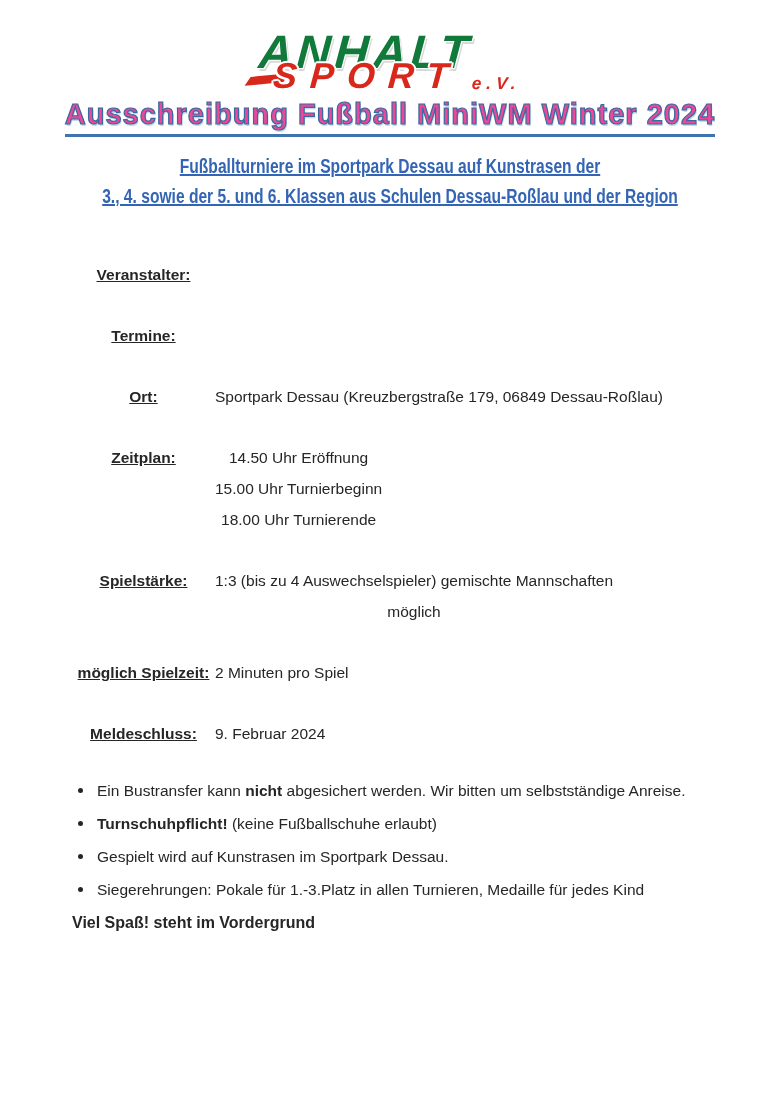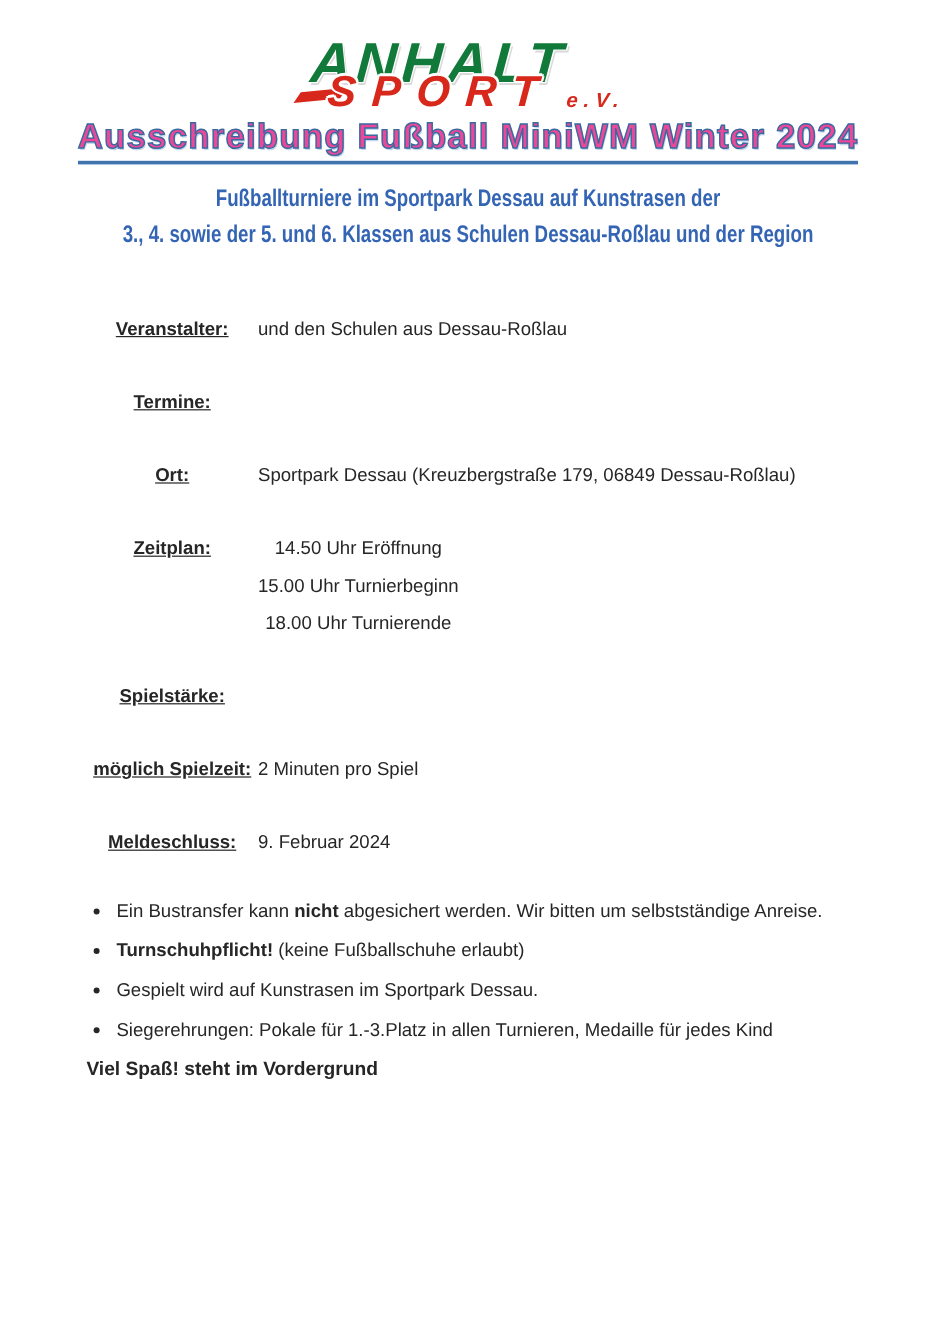"Fußballturniere im Sportpark Dessau auf" .subtitle { text-decoration: none -> underline }
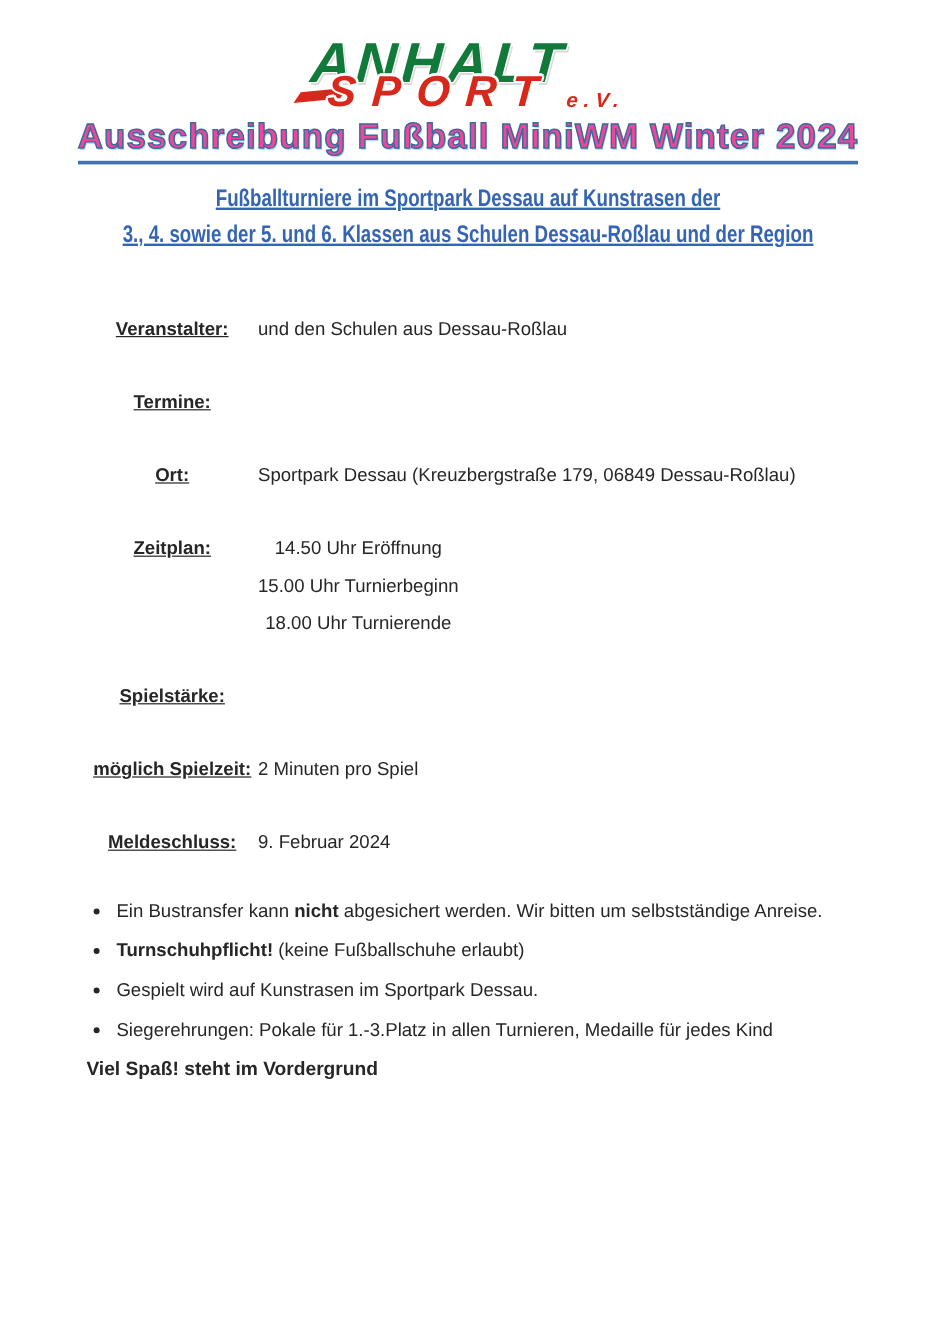"und den Schulen aus Dessau-Roßlau" div { html: <div>und den Schulen aus Dessau-Roßlau</div> -> none }
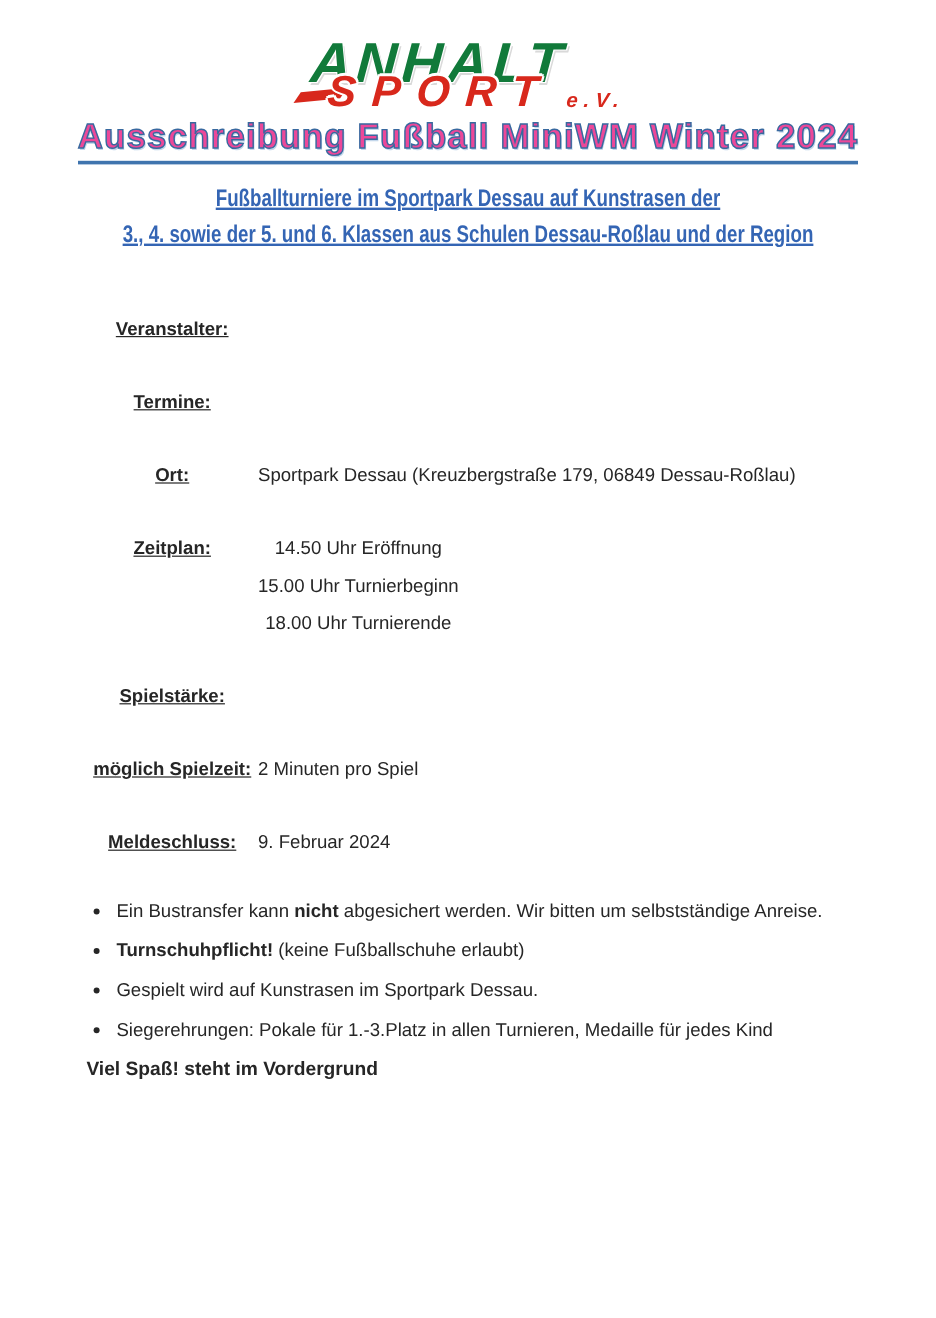"1:3 (bis zu 4 Auswechselspieler)" div.section-content { html: none -> <div> <div>1:3 (bis zu 4 Auswechselspieler) gemischte Mannschaften</div> <div>möglich</div> </div> }
